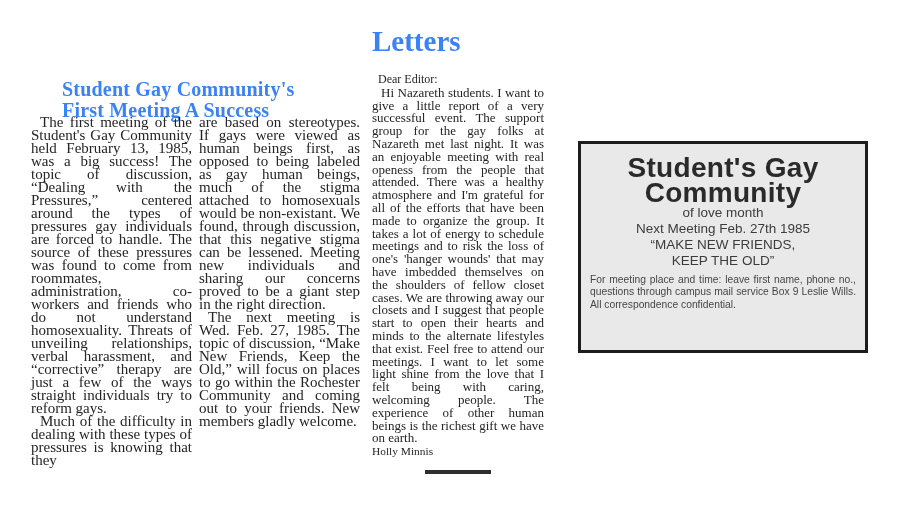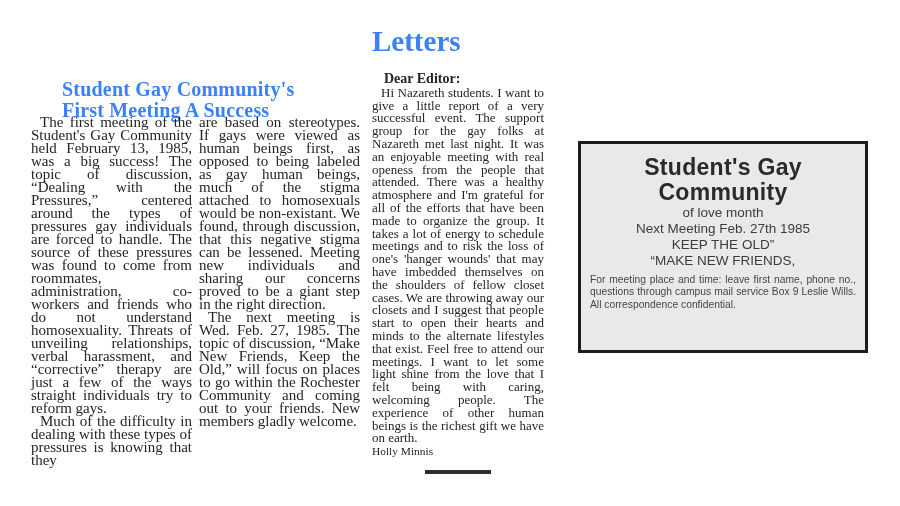"Dear Editor:" .salutation { font-size: 14px -> 12px; font-weight: bold -> none; margin: 17px 12px 0 -> 17px 6px 0 }
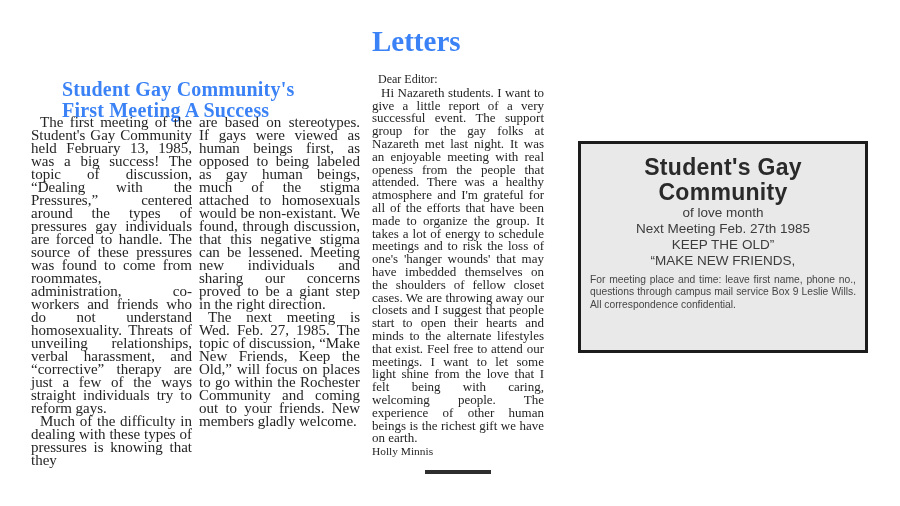"Student's Gay" .ad-title { font-size: 23px -> 28px }
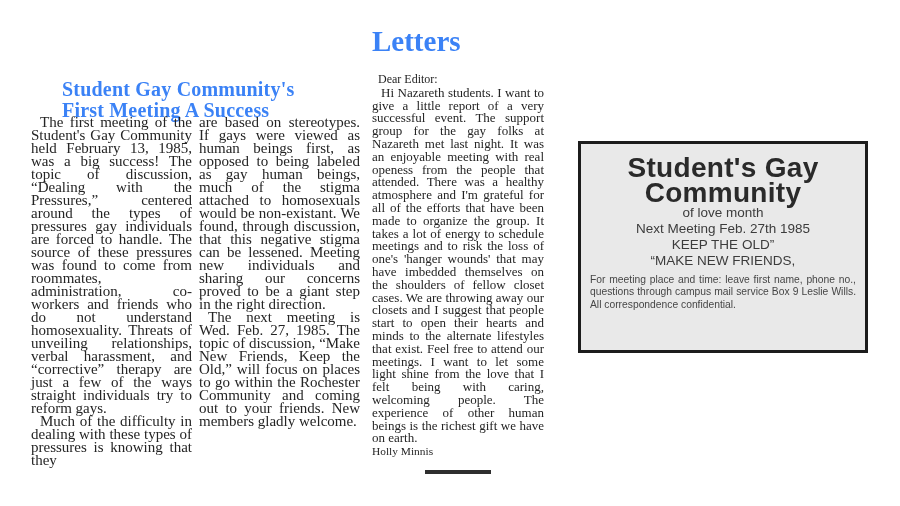"KEEP THE OLD”" p.ad-line { order: before "“MAKE NEW FRIENDS," -> after "“MAKE NEW FRIENDS," }
